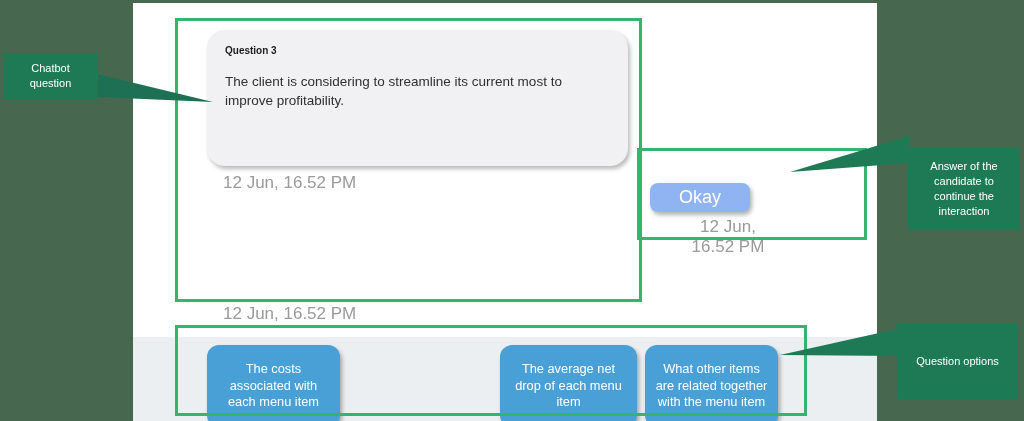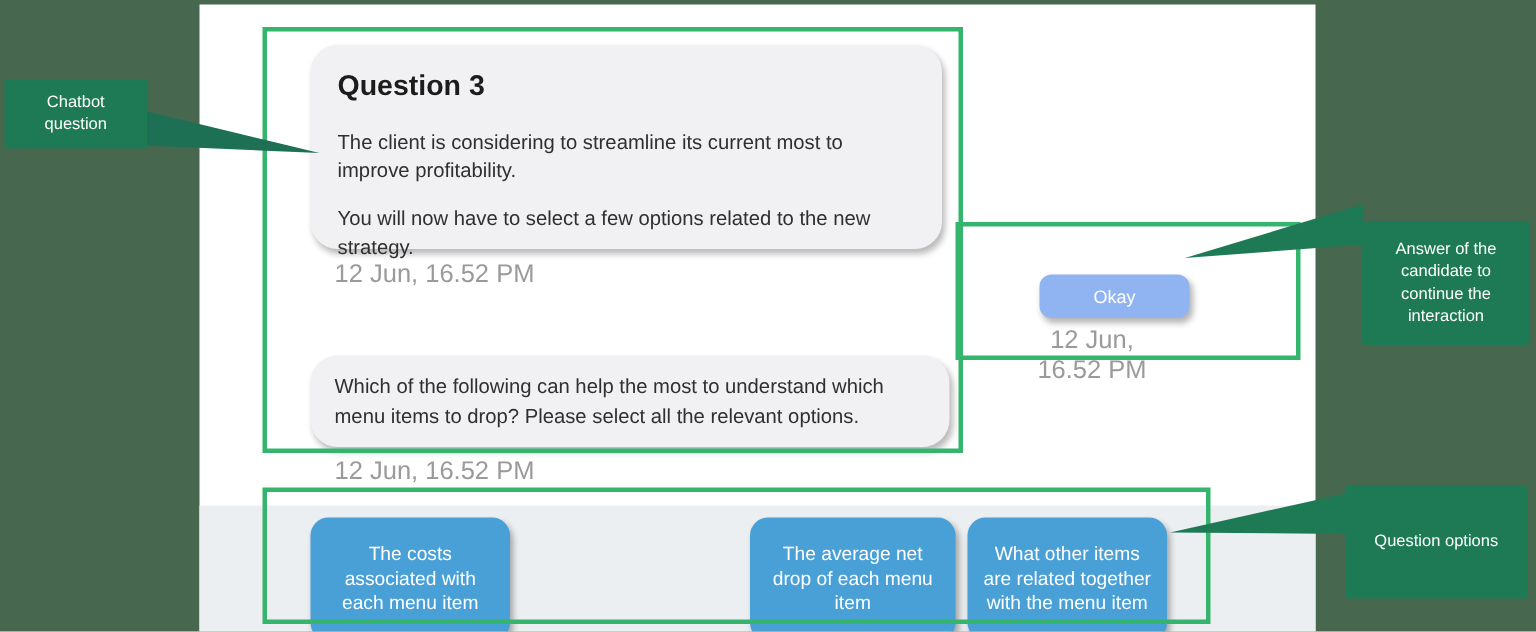"Question 3" .bubble-q h3 { font-size: 19px -> 10px }
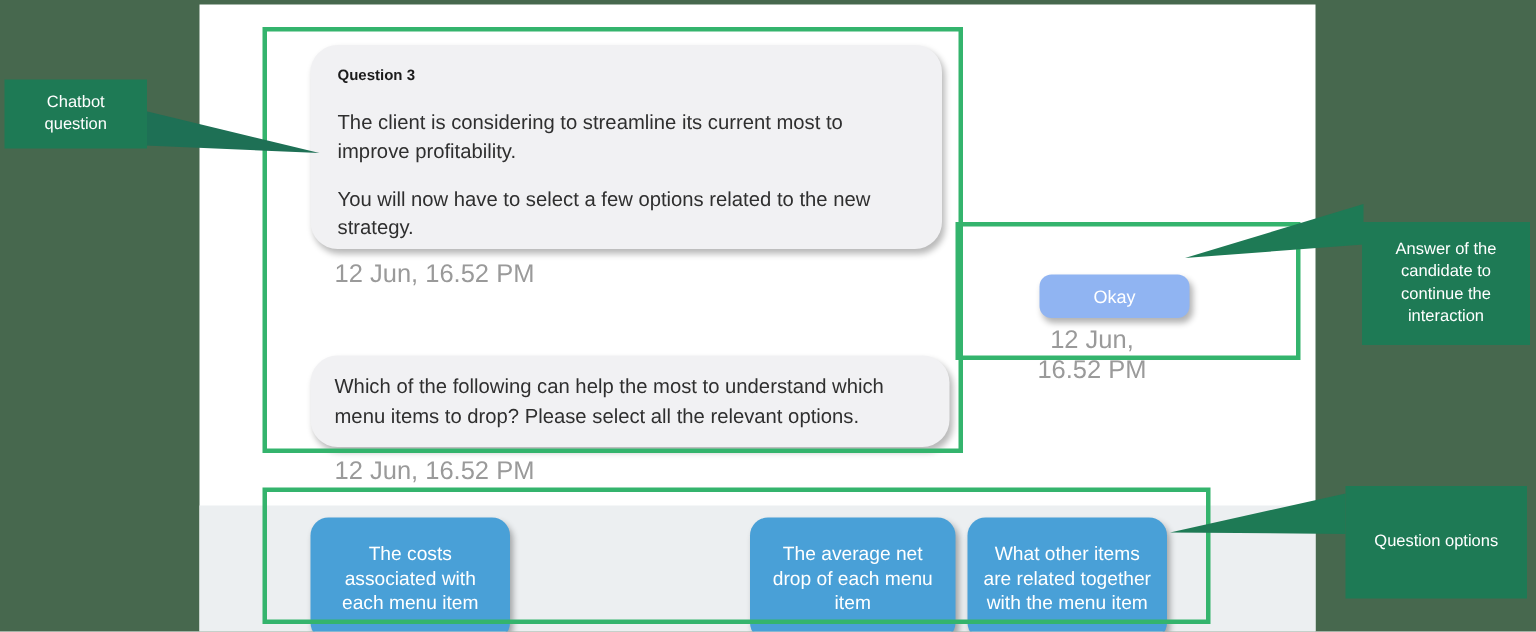"You will now have to" p { html: <p>You will now have to select a few options related to the new strategy.</p> -> none }
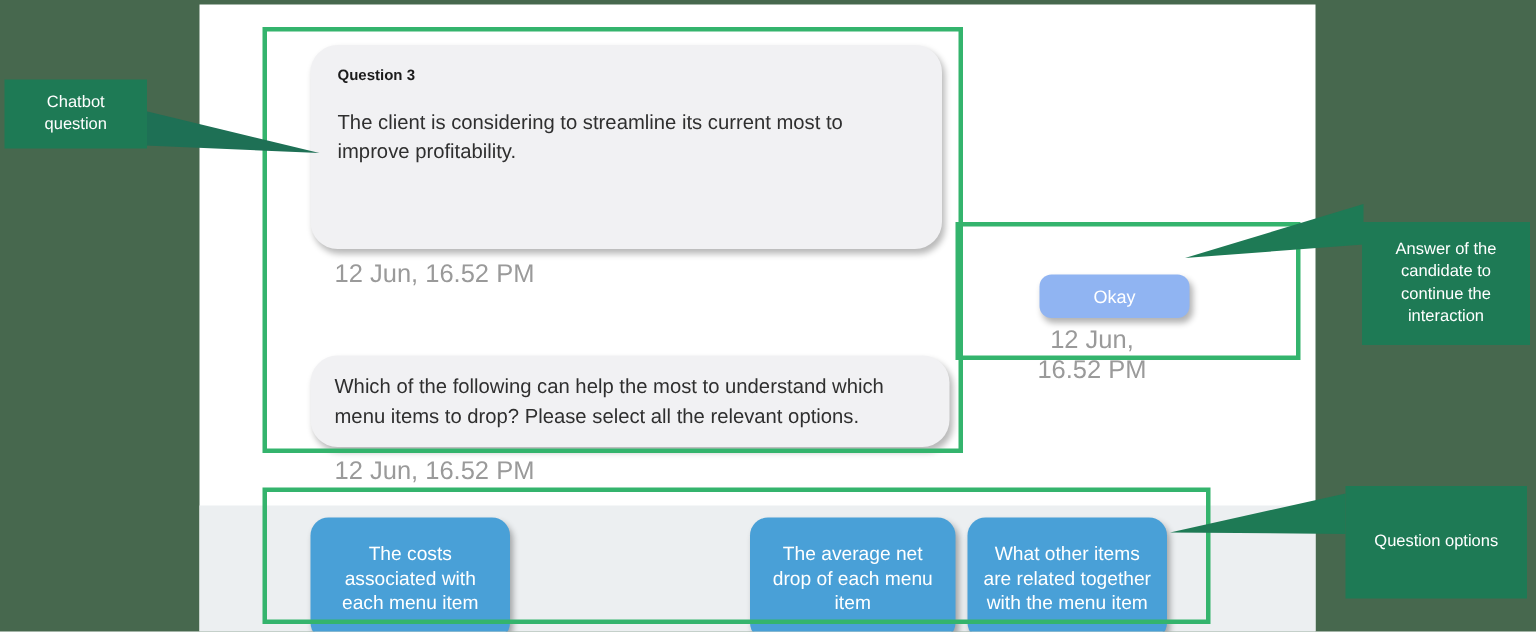"Okay" .okay-btn { font-size: 12px -> 18px; left: 560px -> 517px }
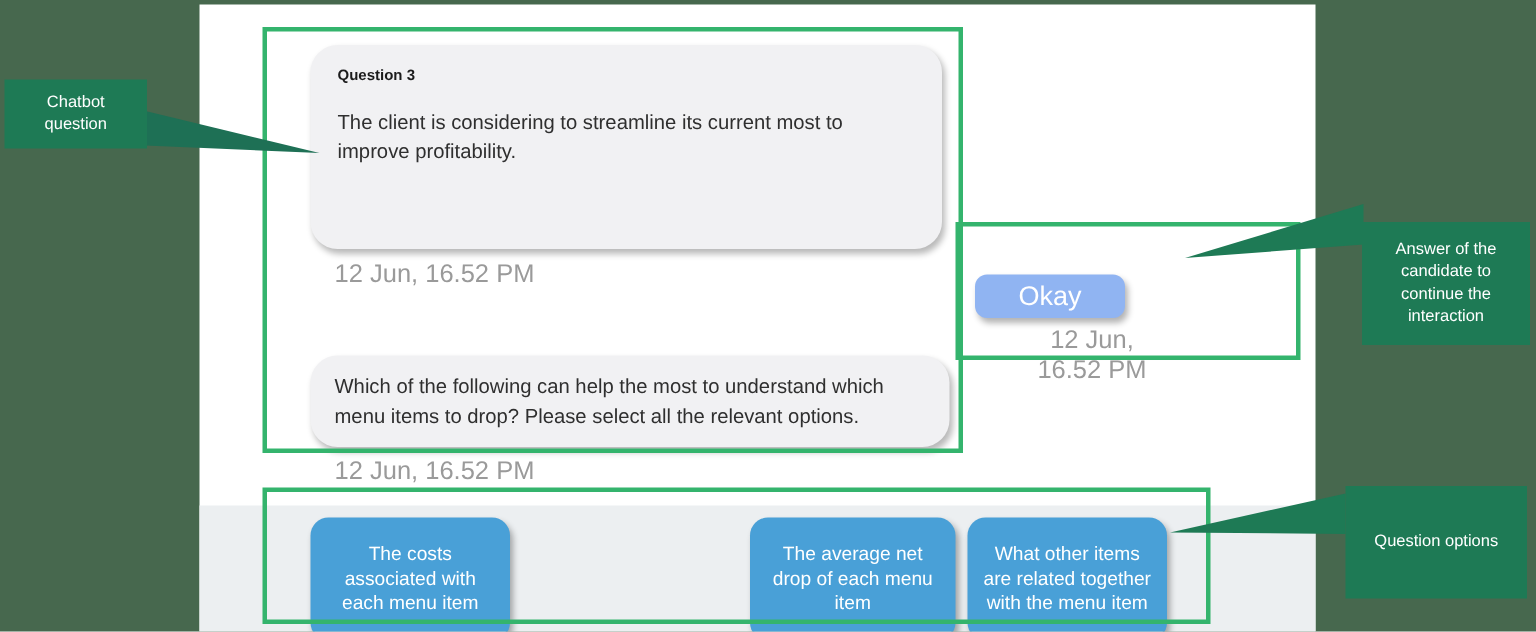"Which of the following can" div.bubble { html: <div> <span>Which of the following can help the most to understand which menu items to drop? Please select all the relevant options.</span> </div> -> none }
